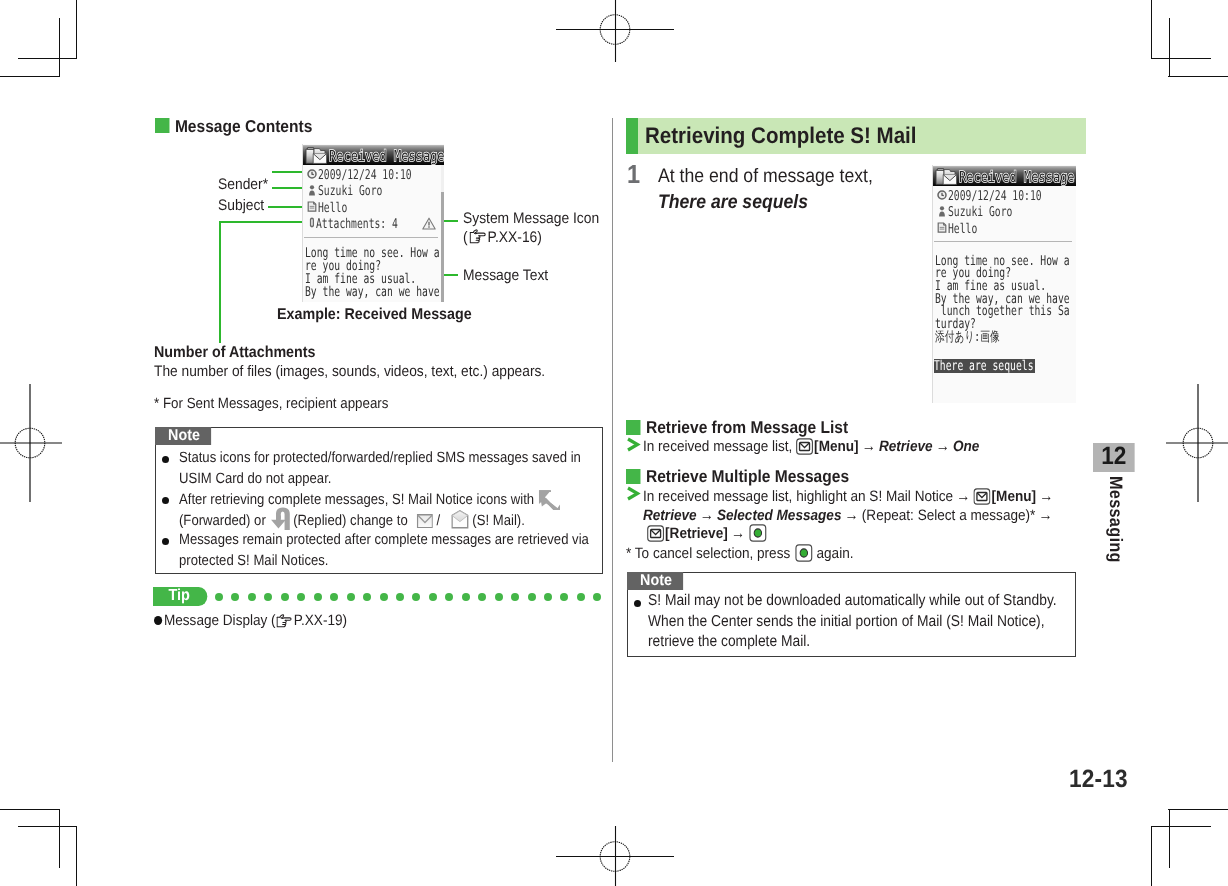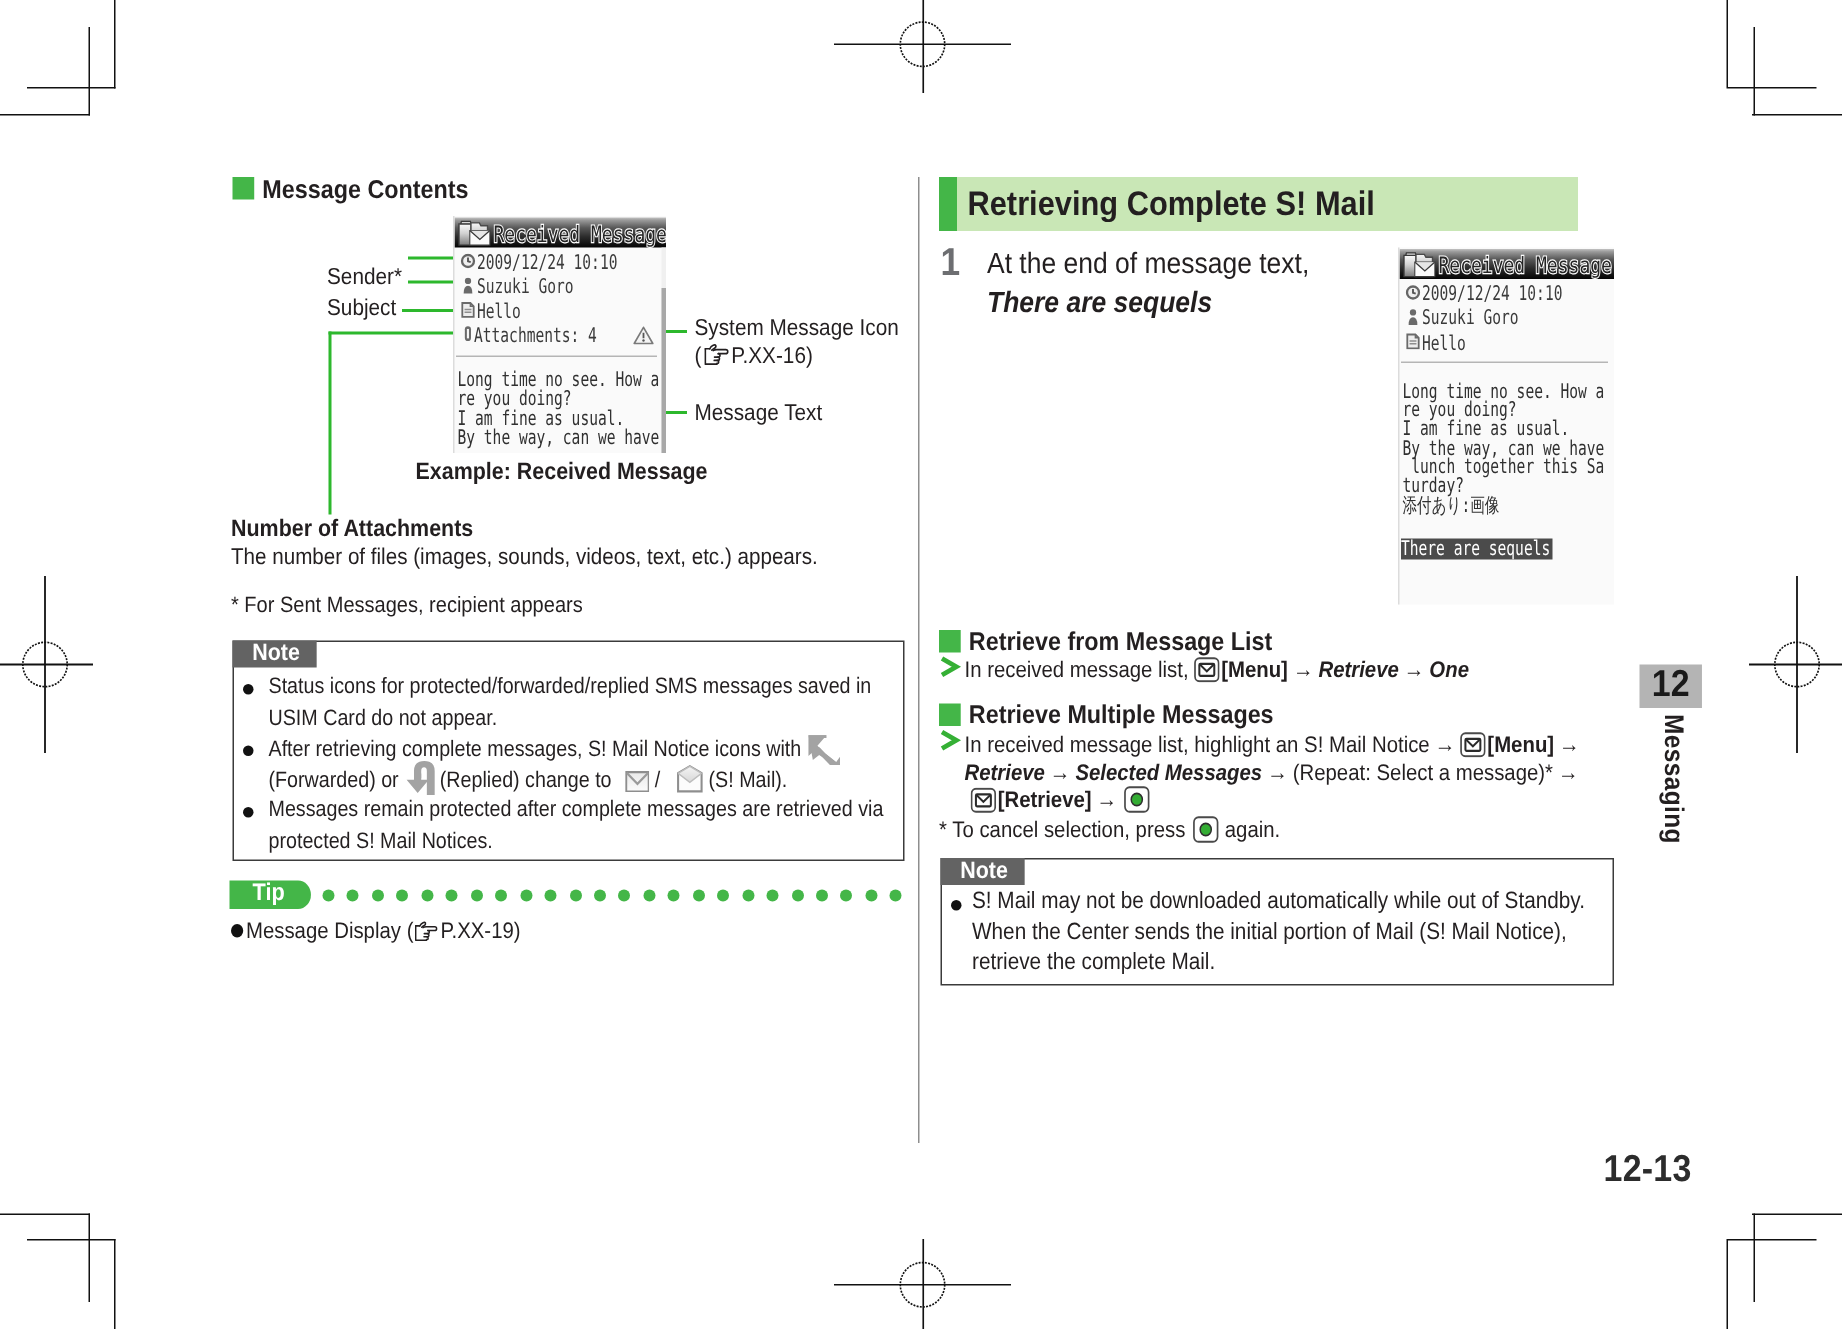"Retrieving Complete S! Mail" div.greenbar { width: 426px -> 460px }
